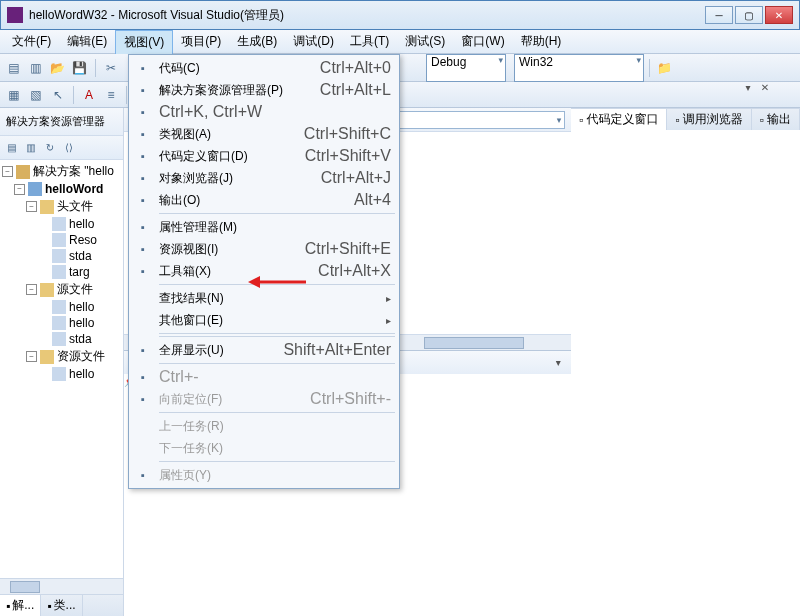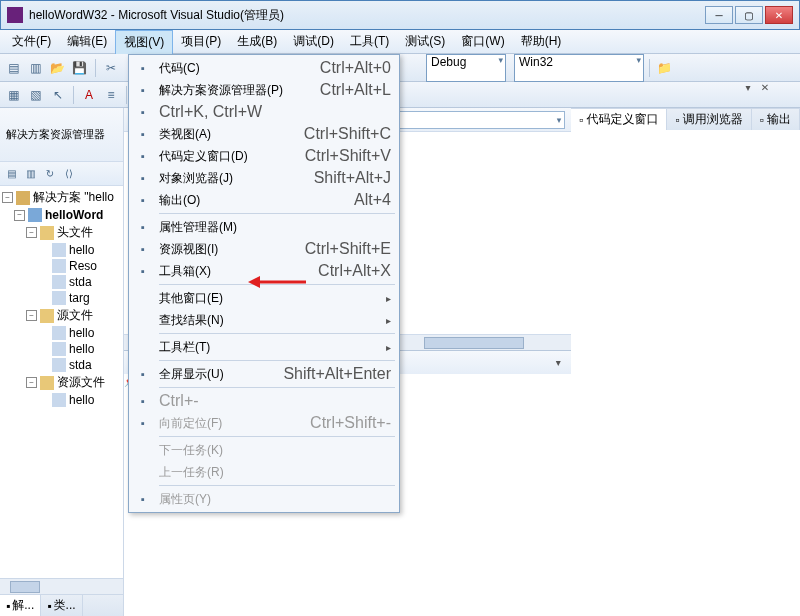"解决方案资源管理器" .panel-title { padding: 19px 6px -> 6px 6px }
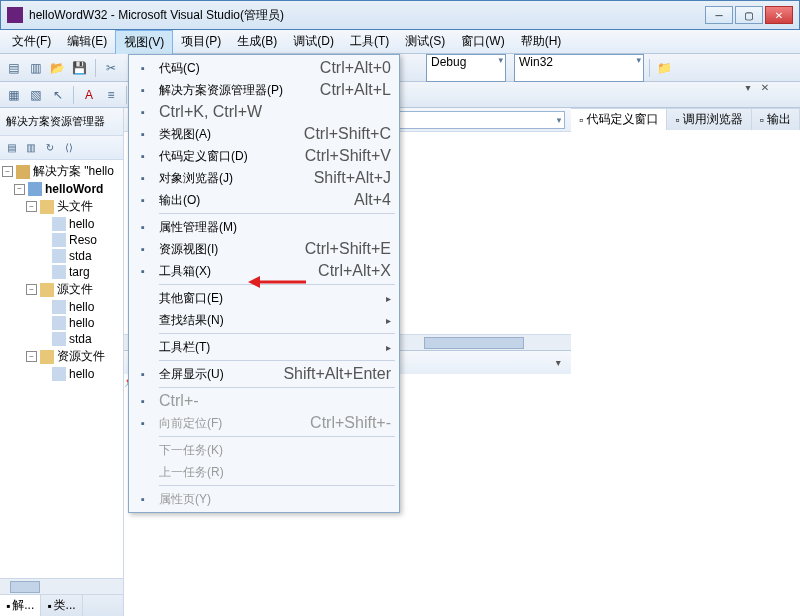"Shift+Alt+J" div.dd-shortcut { text: Shift+Alt+J -> Ctrl+Alt+J }
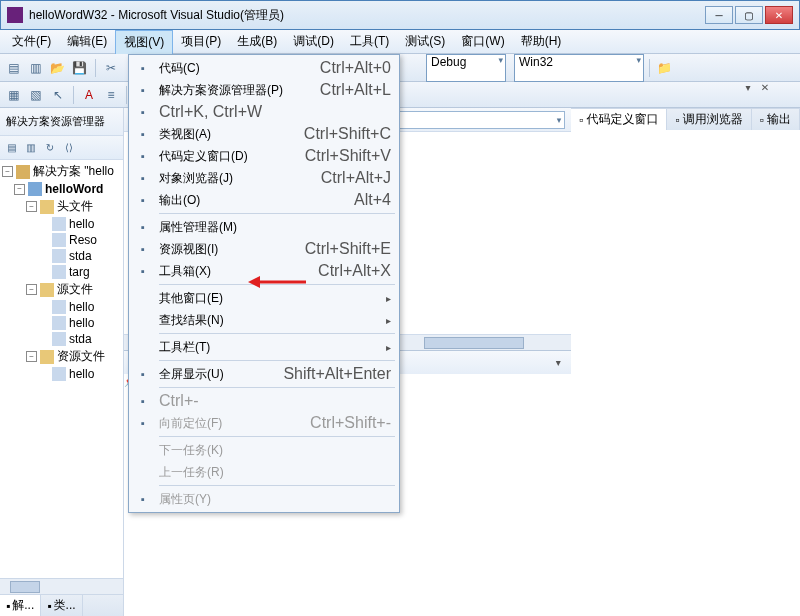"其他窗口(E)" div.dd-item { order: before "查找结果(N)" -> after "查找结果(N)" }
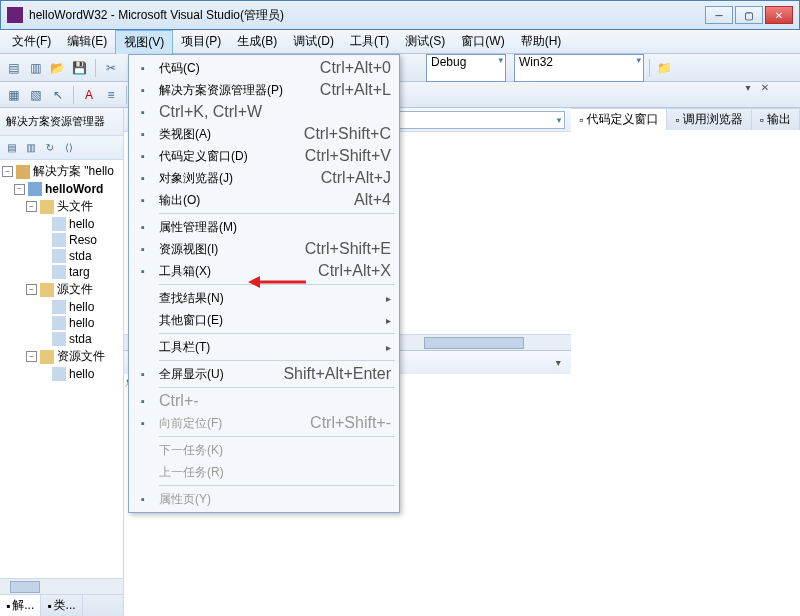"工具栏(T)" div.dd-item { html: <div> <div></div> <div>工具栏(T)</div> </div> -> none }
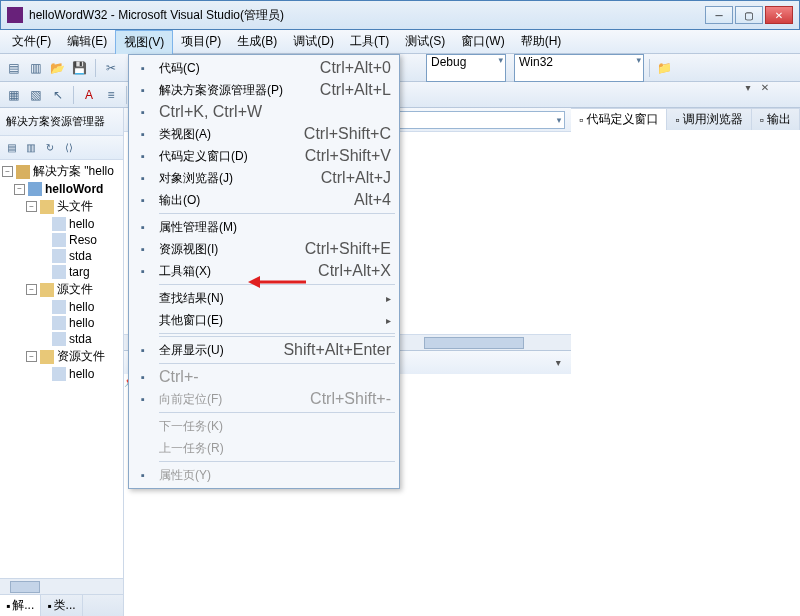"下一任务(K)" div.dd-item { order: before "上一任务(R)" -> after "上一任务(R)" }
